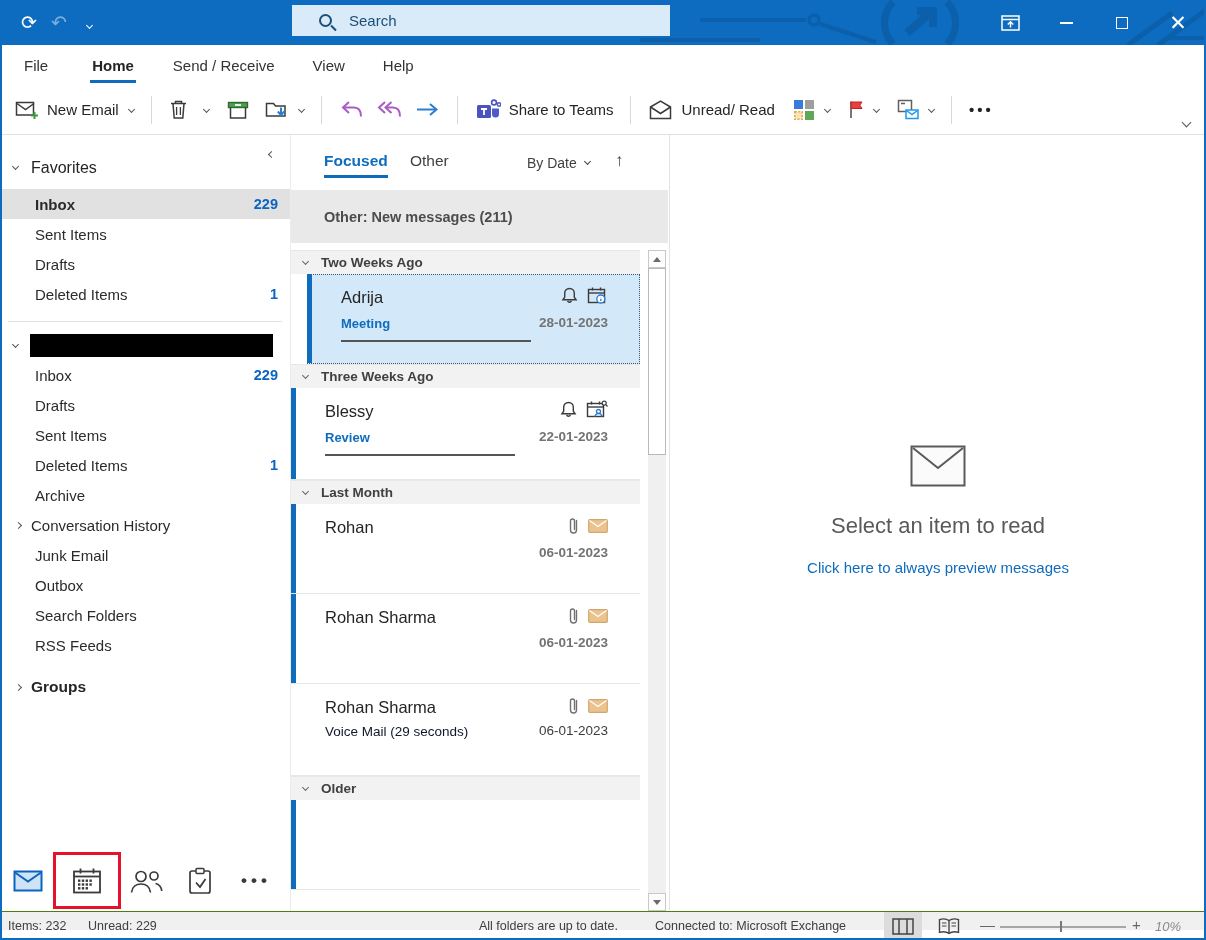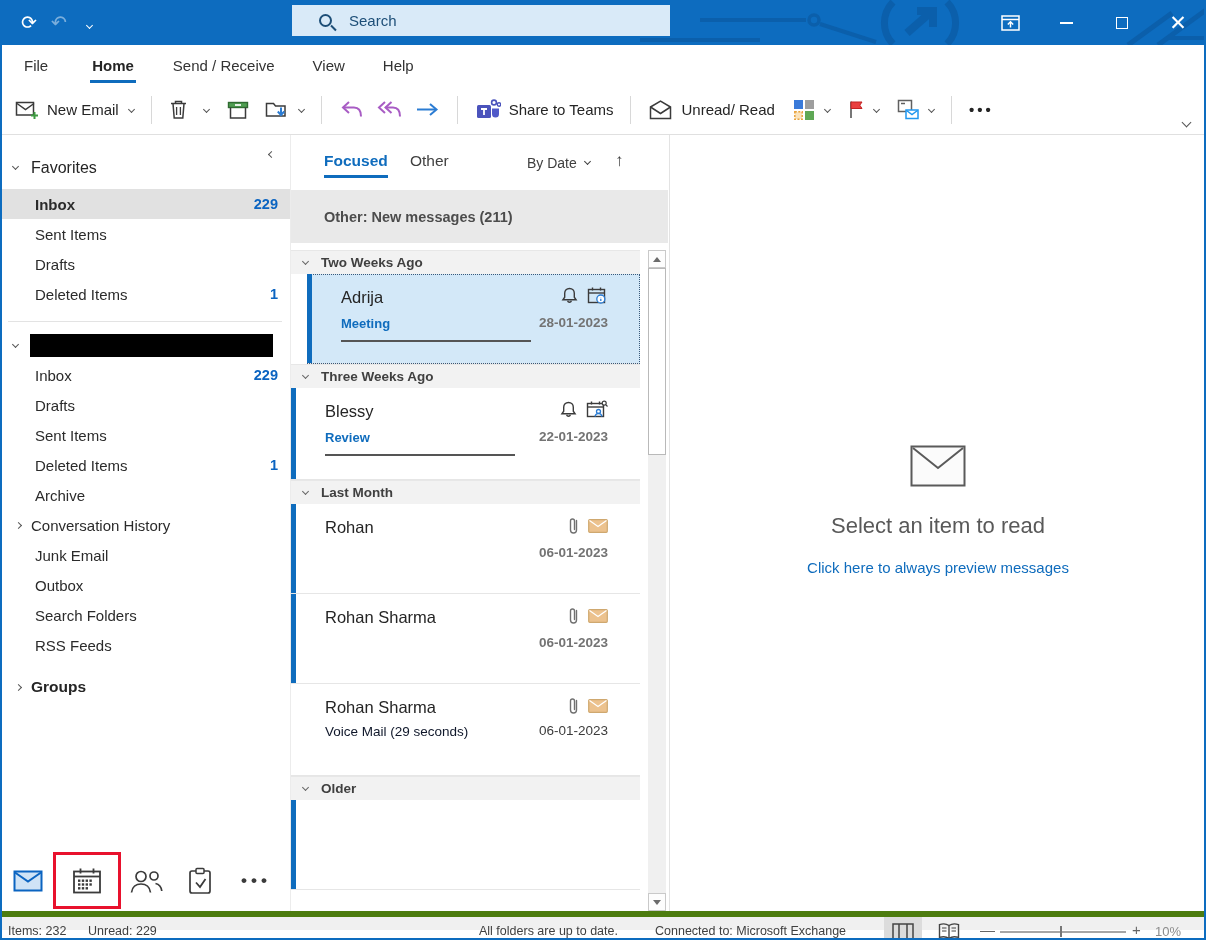"Items: 232" #statusbar { border-top: 6px solid #4d7c0f -> 1px solid #4d7c0f }
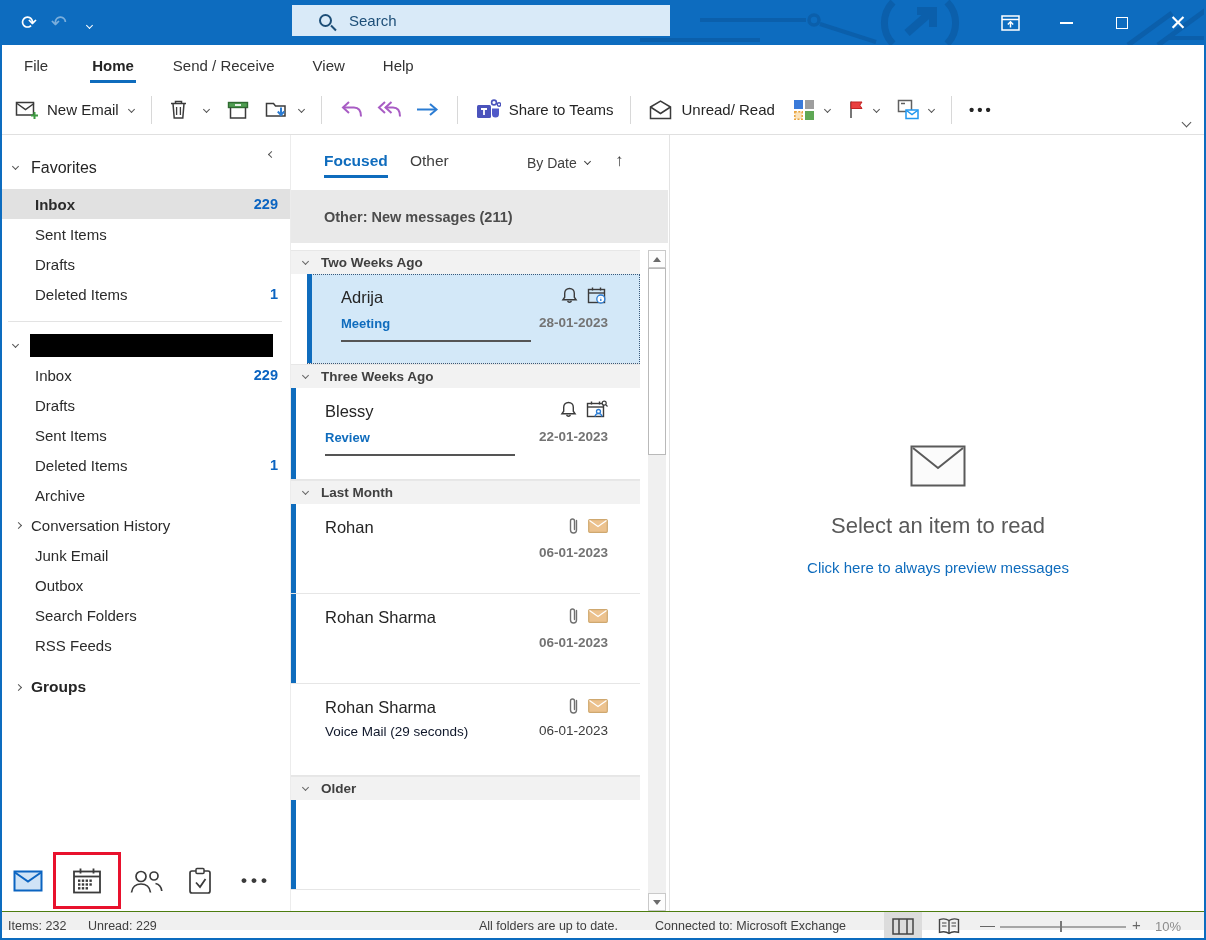"10%" #st-zoom { font-style: none -> italic }
